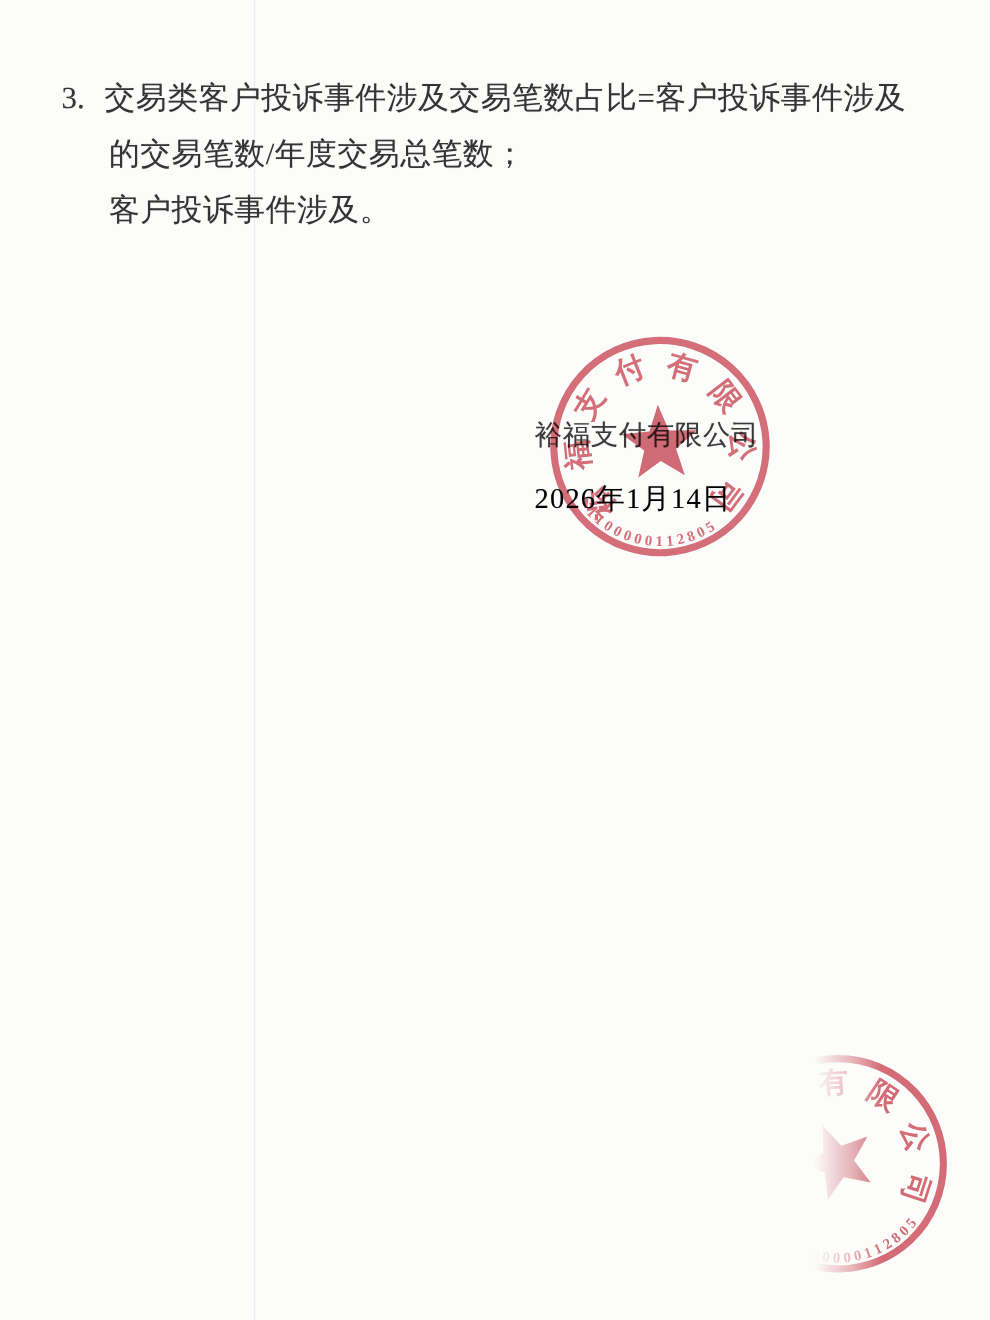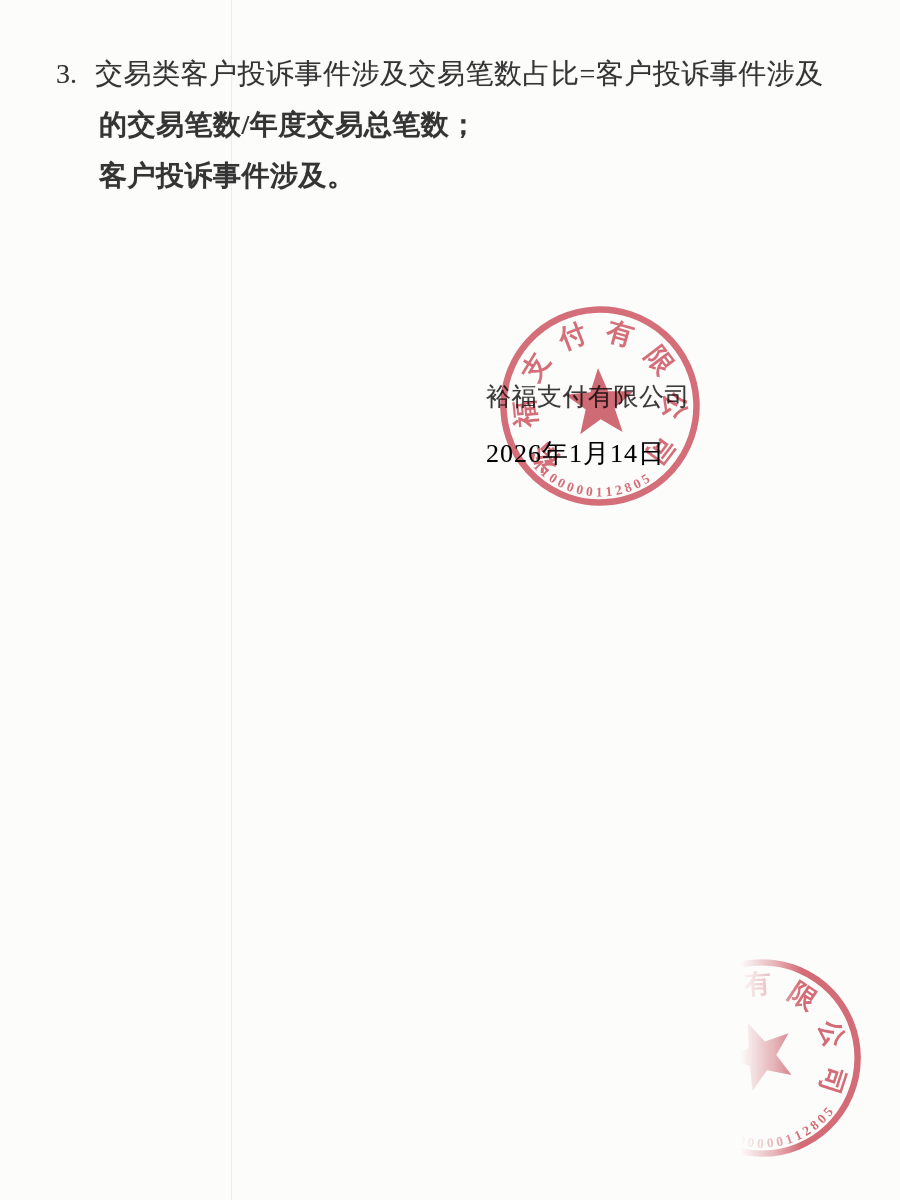"3. 交易类客户投诉事件涉及交易笔数占比=客户投诉事件涉及" .doc-body { top: 48px -> 64px }
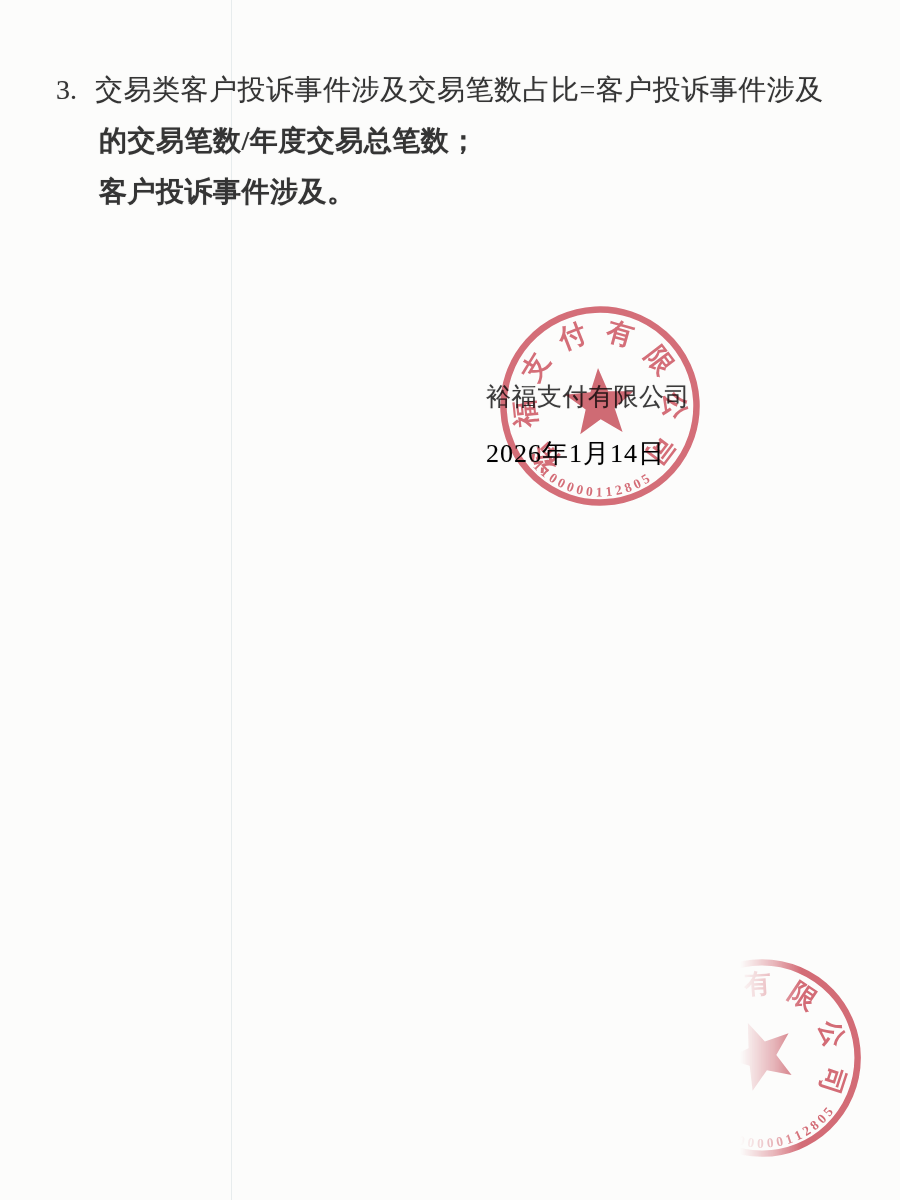"的交易笔数/年度交易总笔数；" .cont { font-weight: bold -> none }
